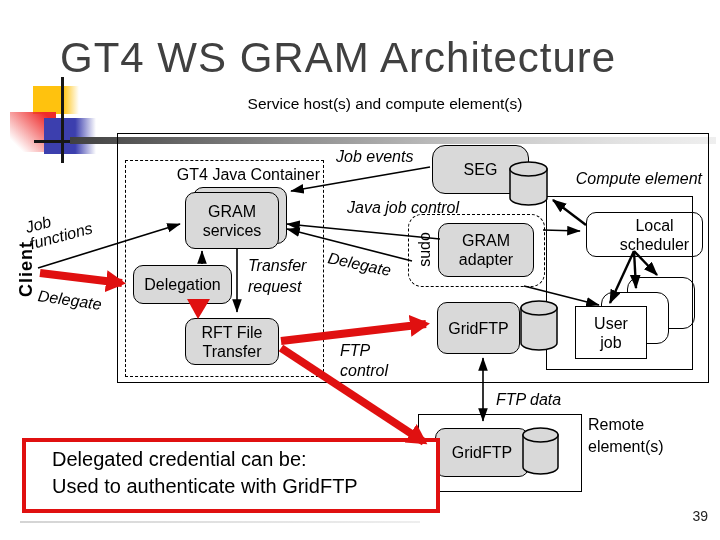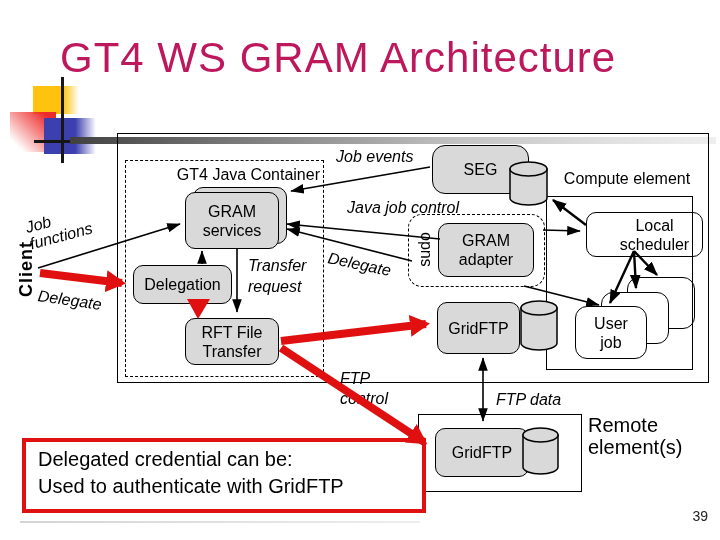"GT4 WS GRAM Architecture" #title { color: #be185d -> #404040 }
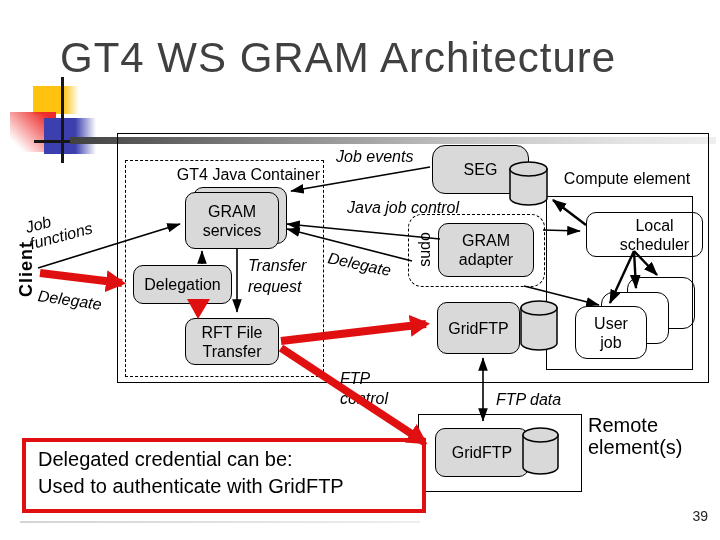"Service host(s) and compute element(s)" div { html: none -> <div>Service host(s) and compute element(s)</div> }
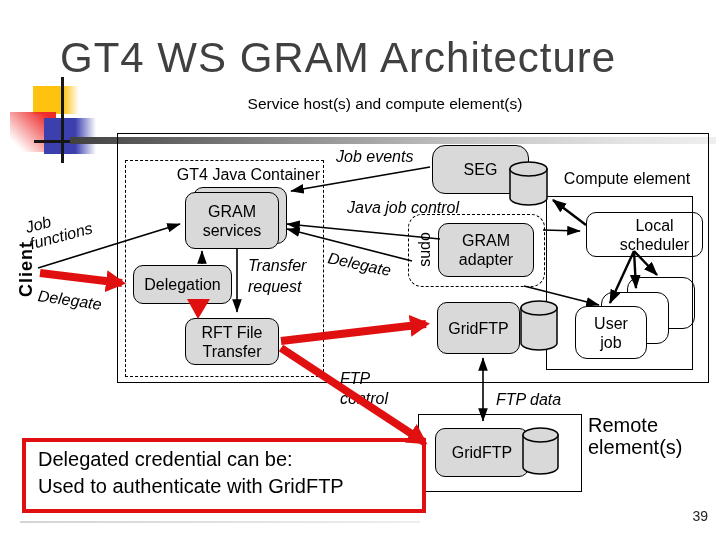"Compute element" div.abs { font-style: none -> italic; text-align: center -> right }
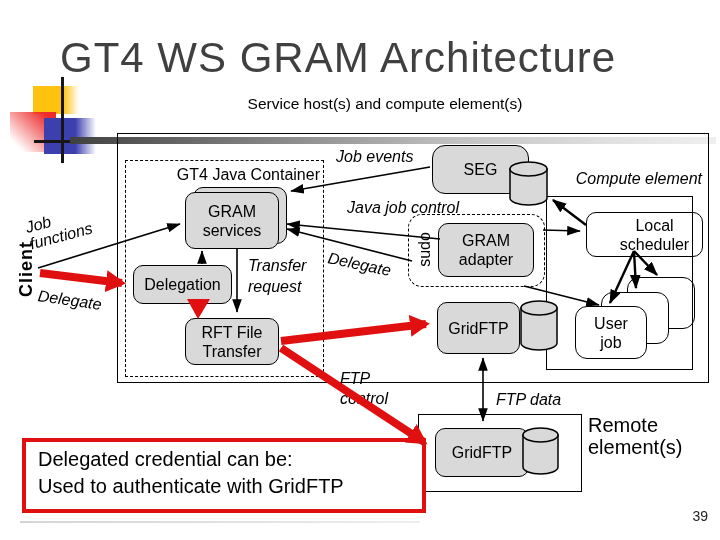"User" div.node { border-radius: 12px -> 0 }
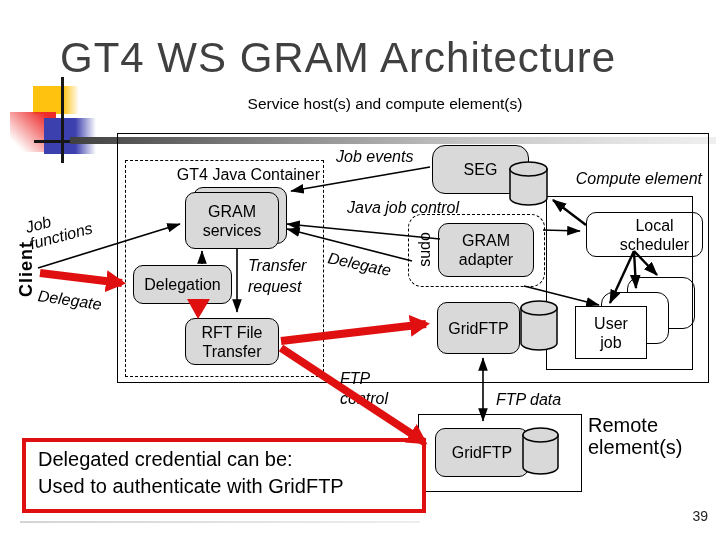"FTP" div.lbl { margin-top: 28px -> none }
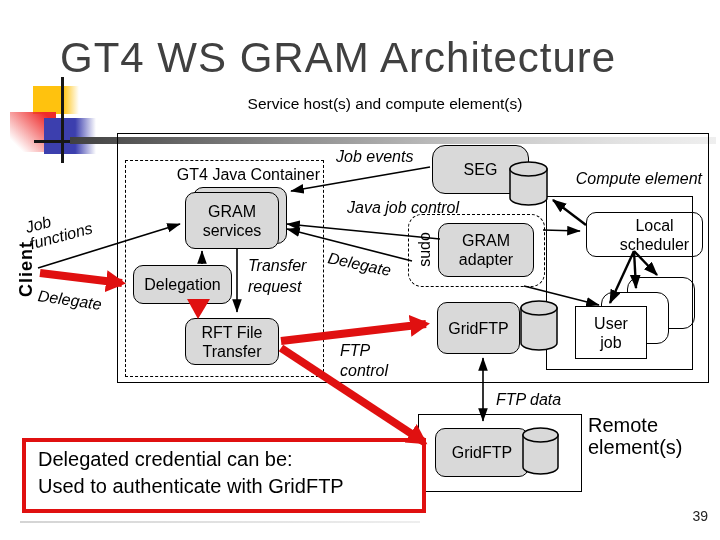"Remote" div.abs { font-size: 20px -> 16px }
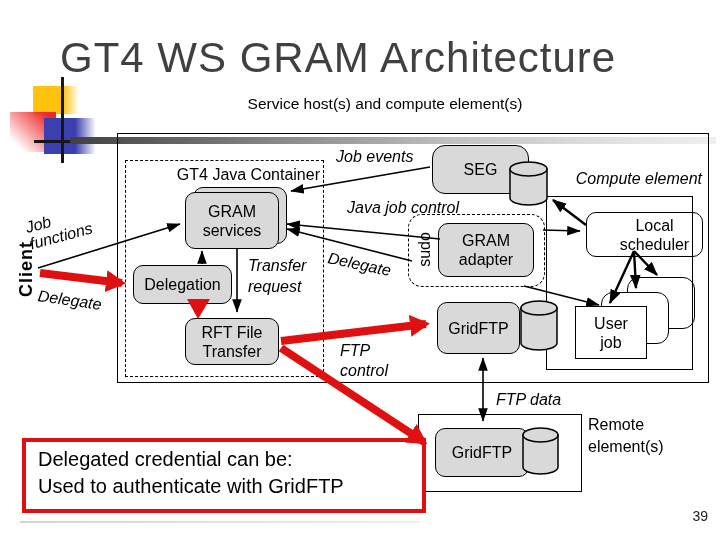"Delegated credential can be:" #callout { padding: 4px 0 0 12px -> 4px 0 0 26px }
